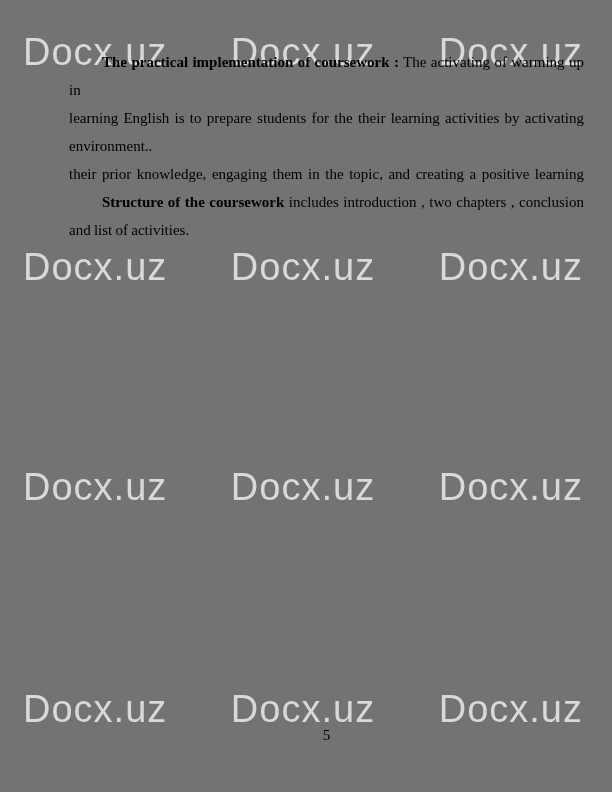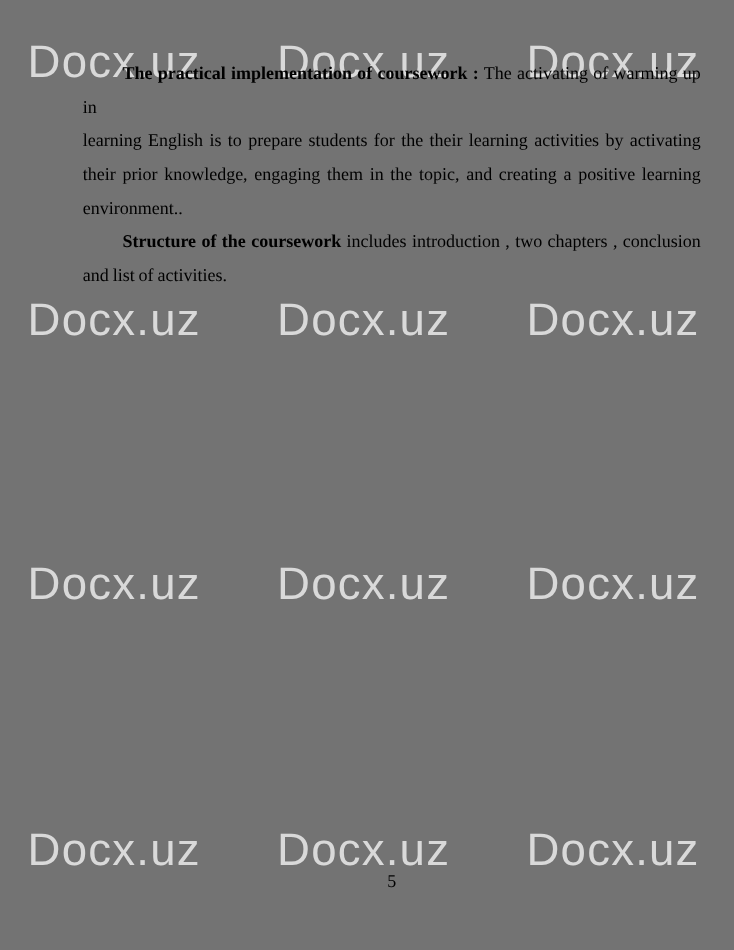"their prior knowledge, engaging them" div.line { order: before "environment.." -> after "environment.." }
